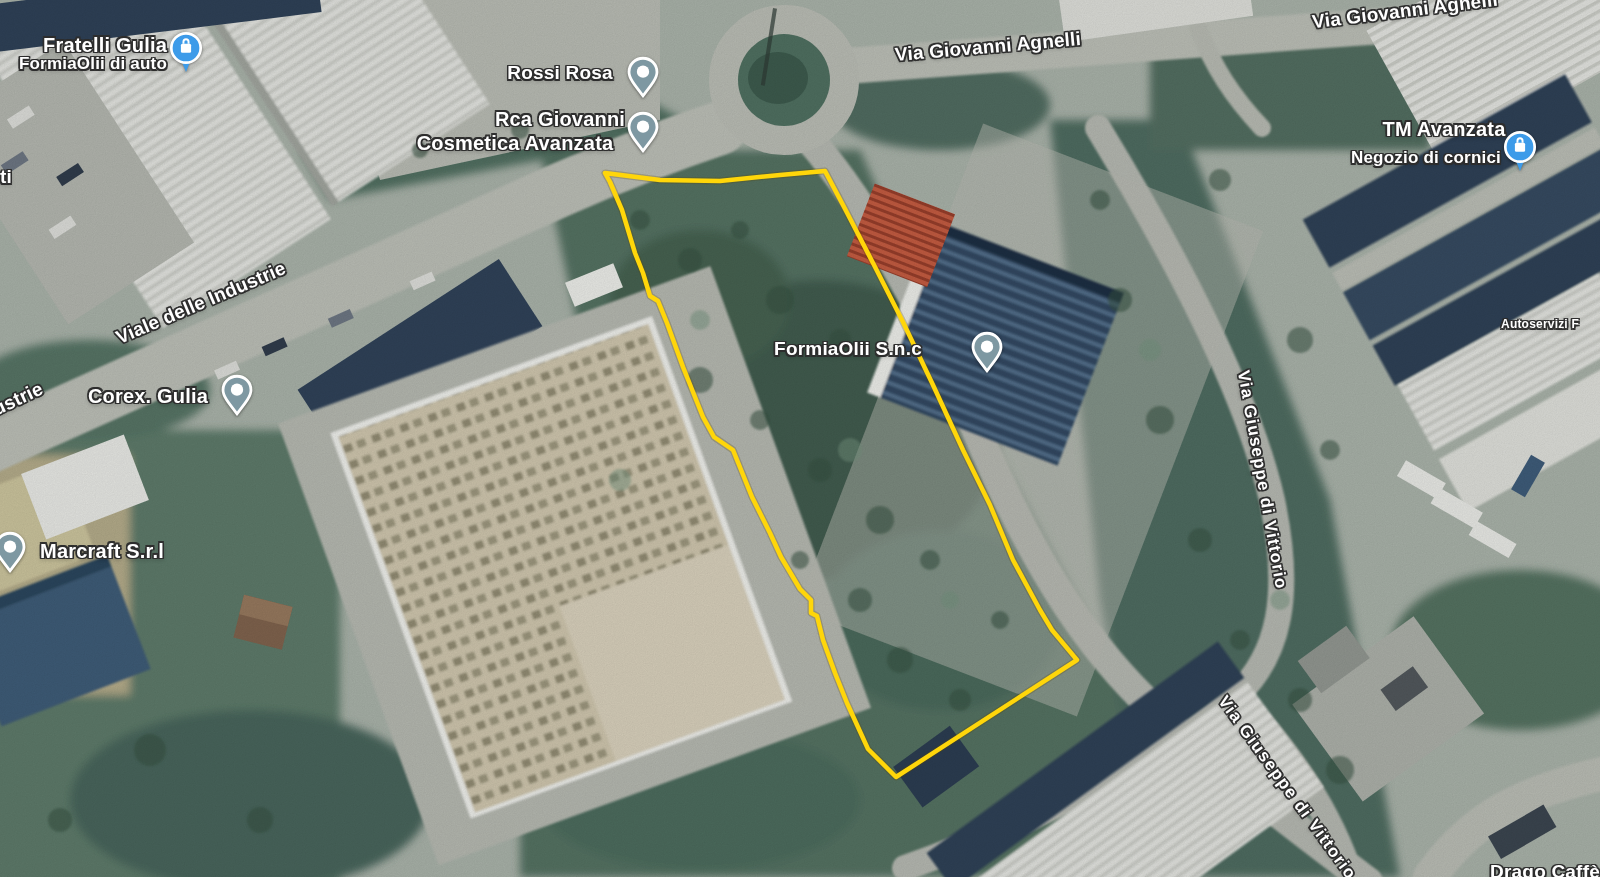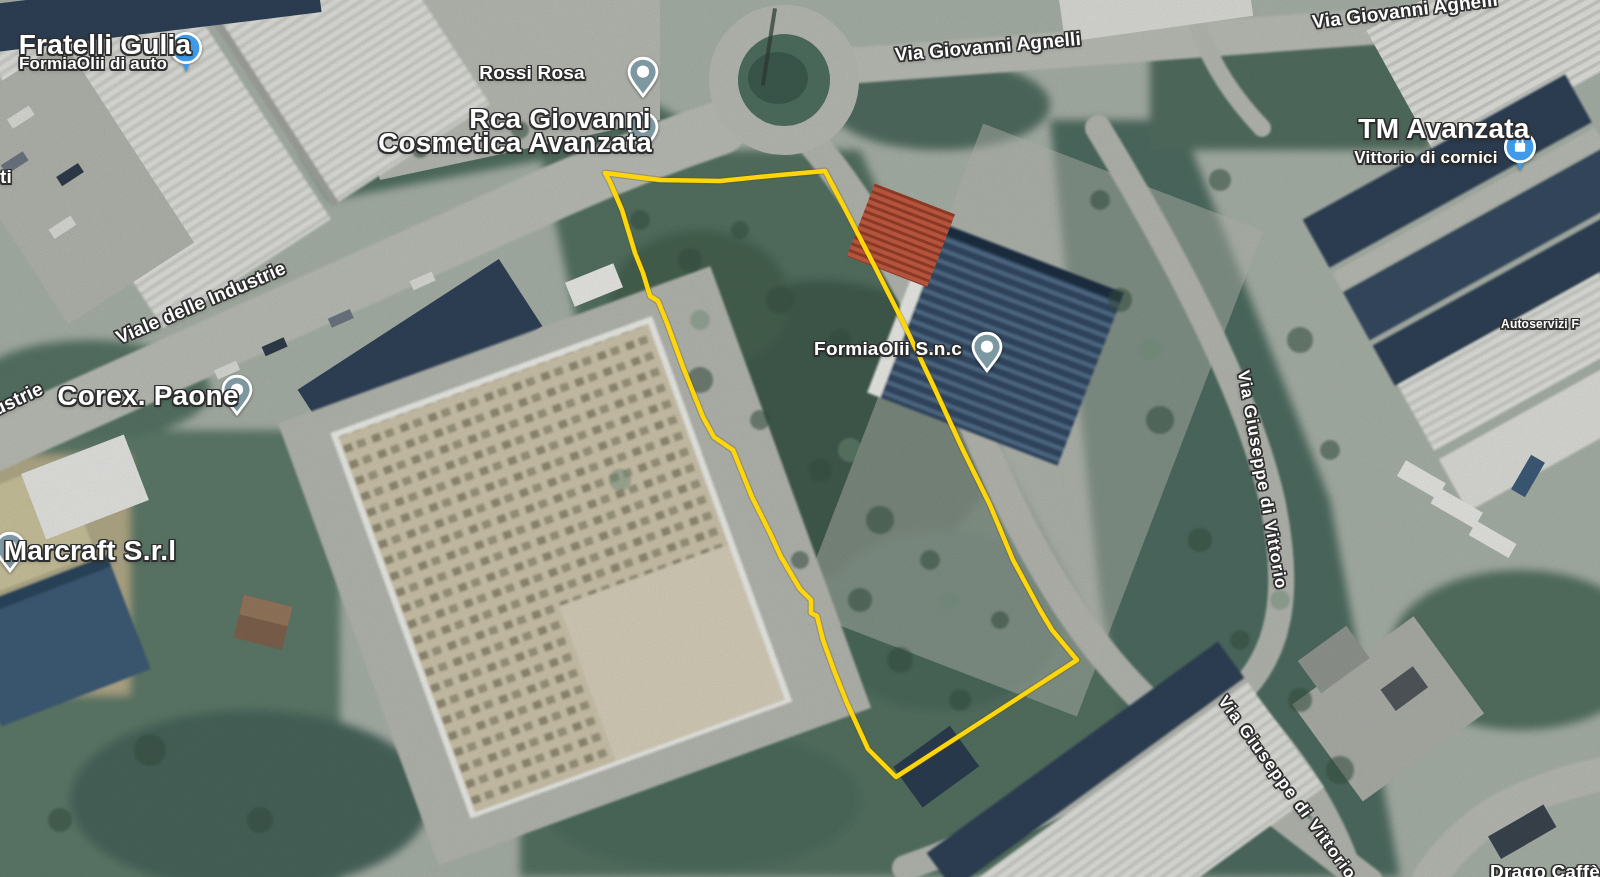"Fratelli Gulia" .s20 { font-size: 28px -> 20px }
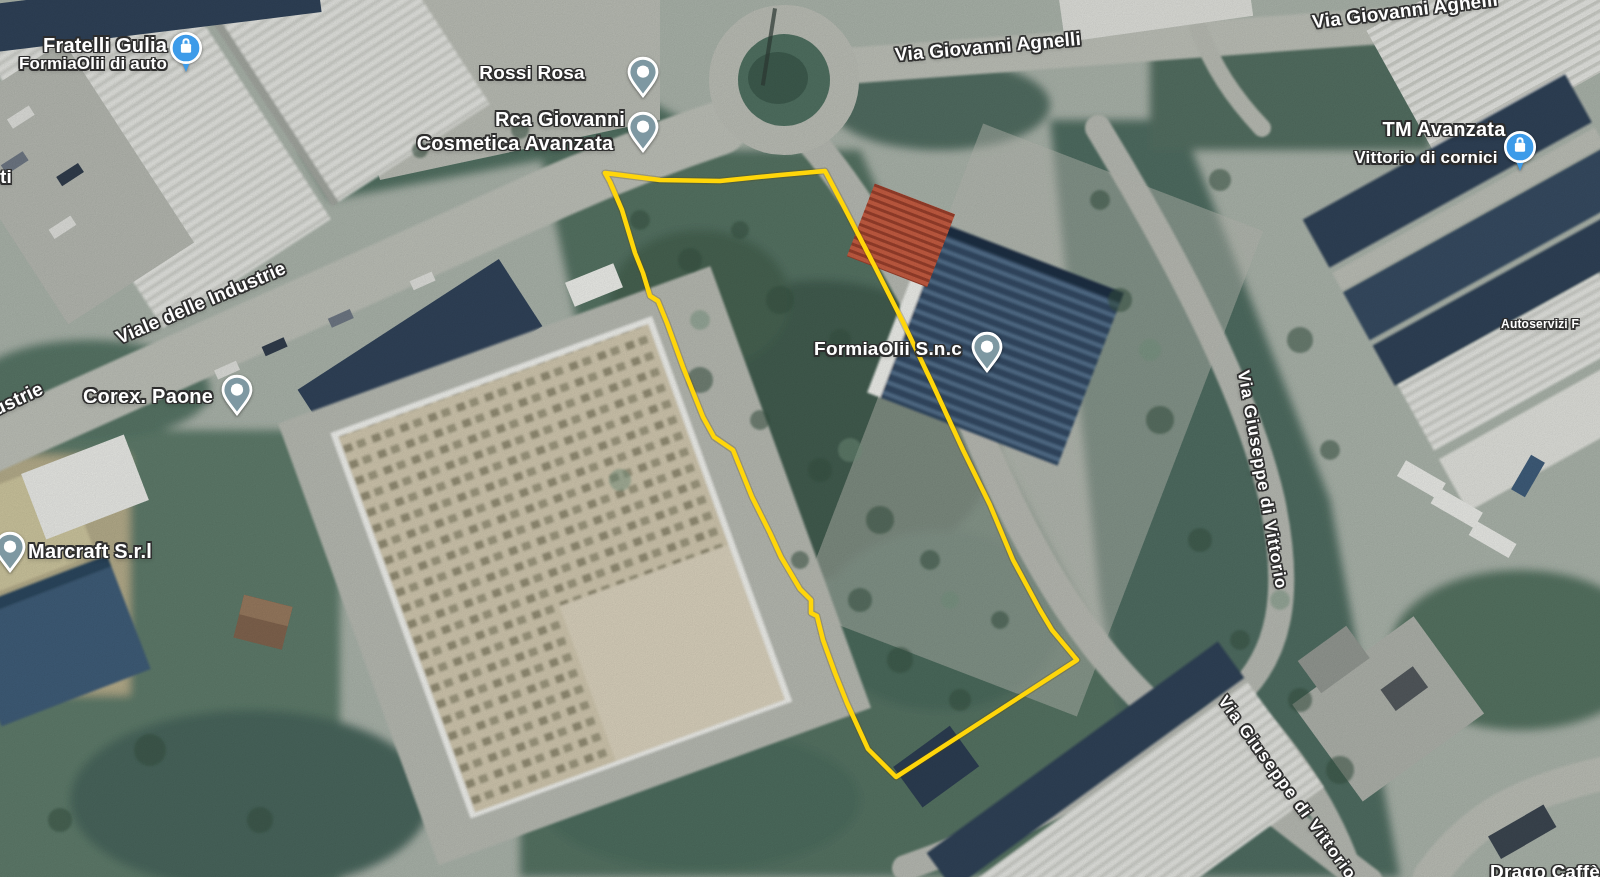"Rossi Rosa" div.lbl { left: 532px -> 560px }
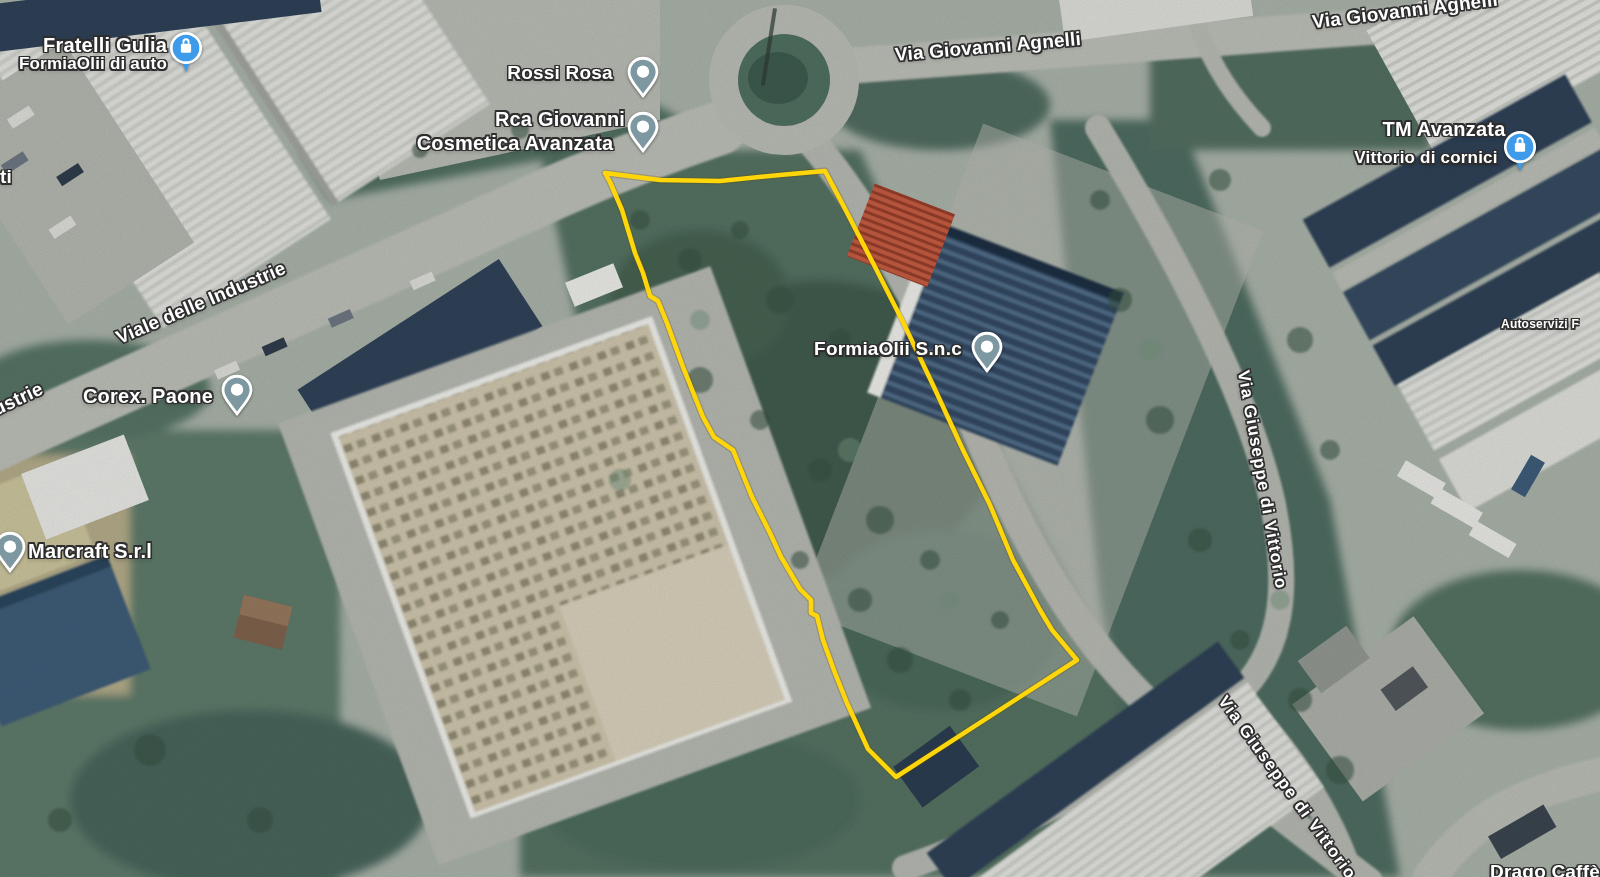"Vittorio di cornici" div.lbl { text: Vittorio -> Negozio }
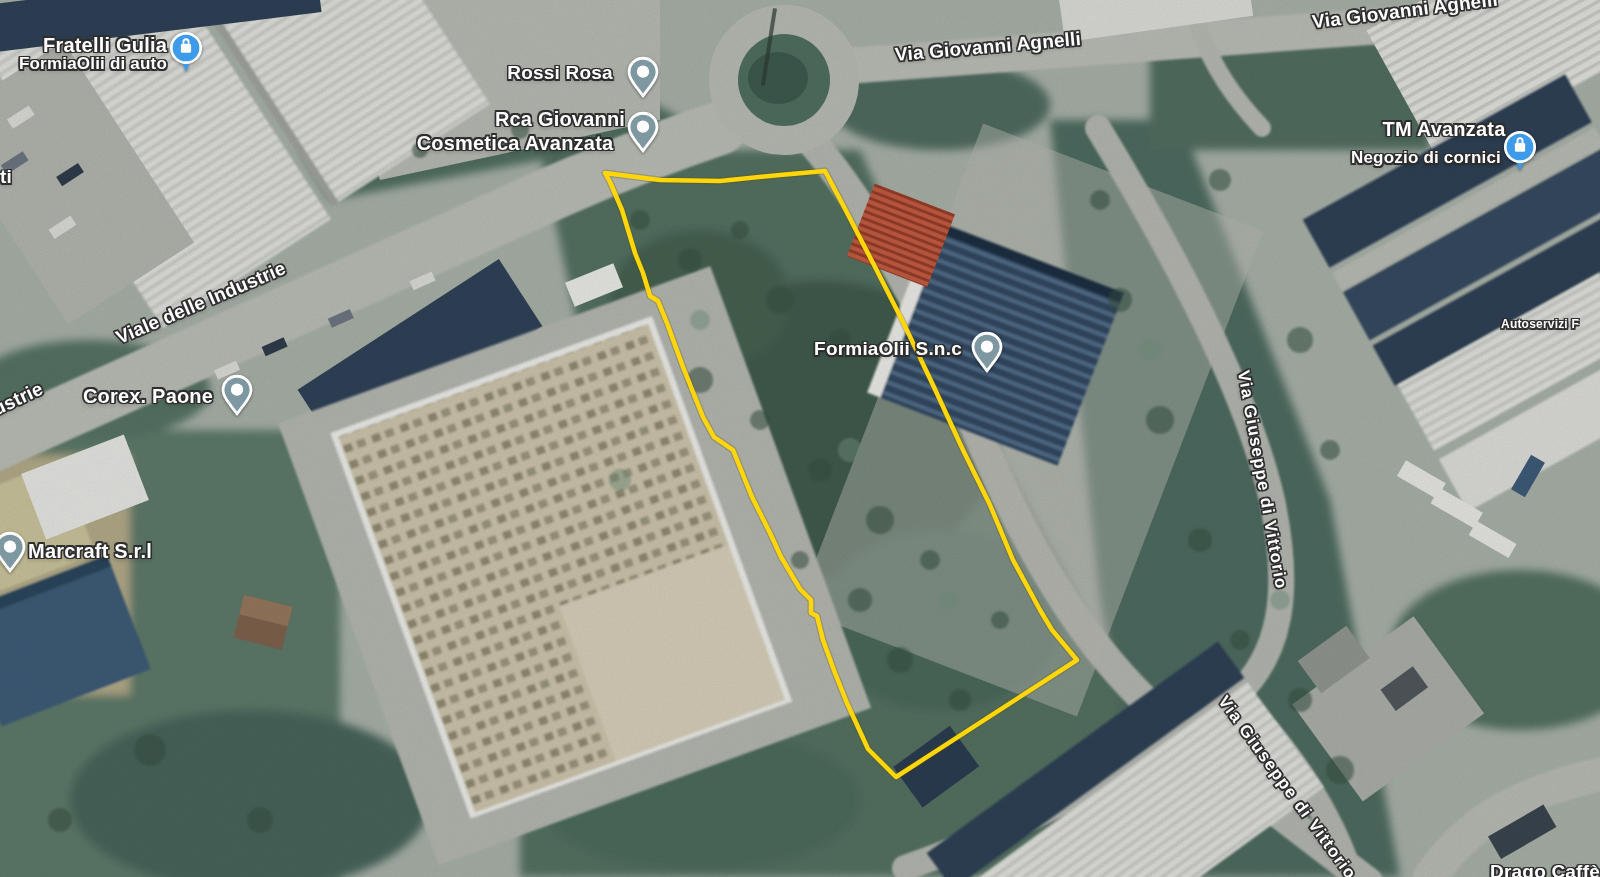"FormiaOlii S.n.c" div.lbl { left: 888px -> 848px }
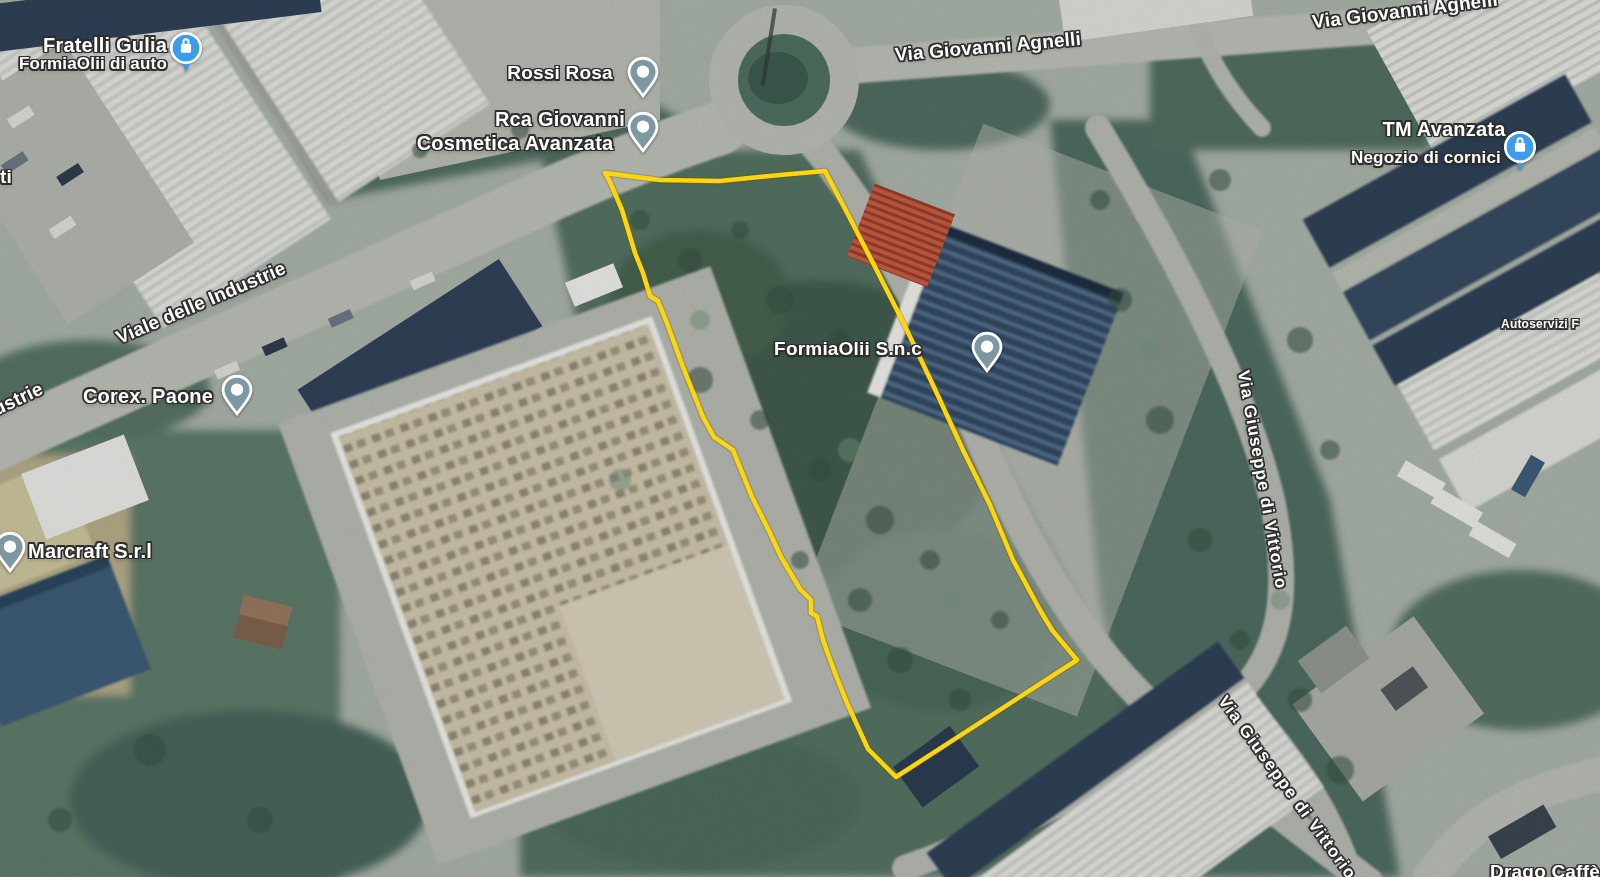"Corex. Paone" div.lbl { text: Paone -> Gulia }
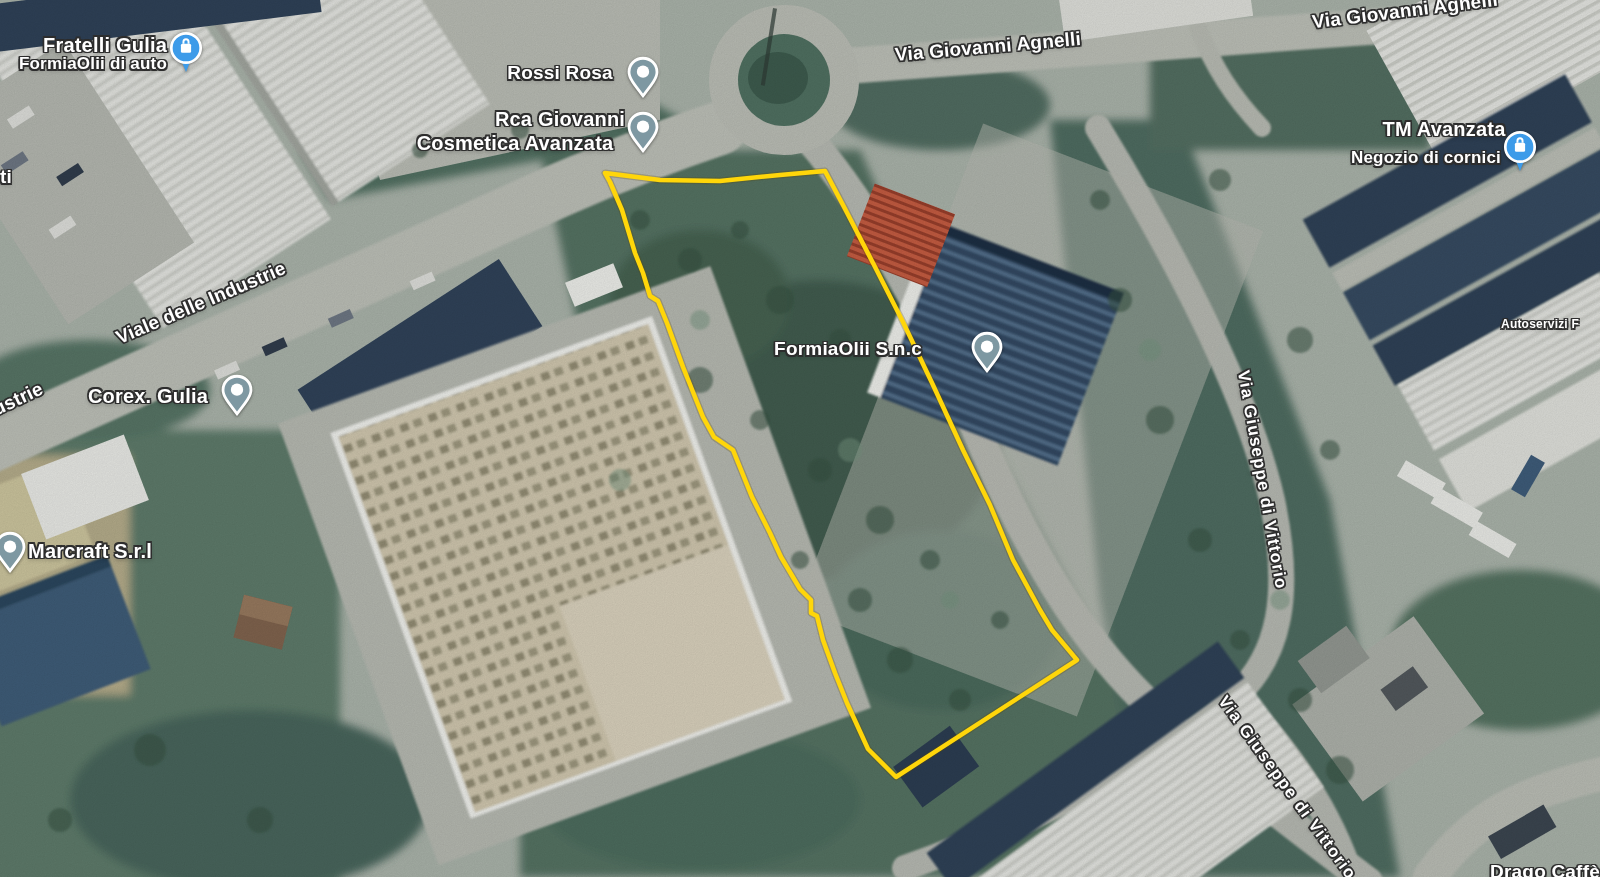"Marcraft S.r.l" div.lbl { left: 90px -> 102px }
